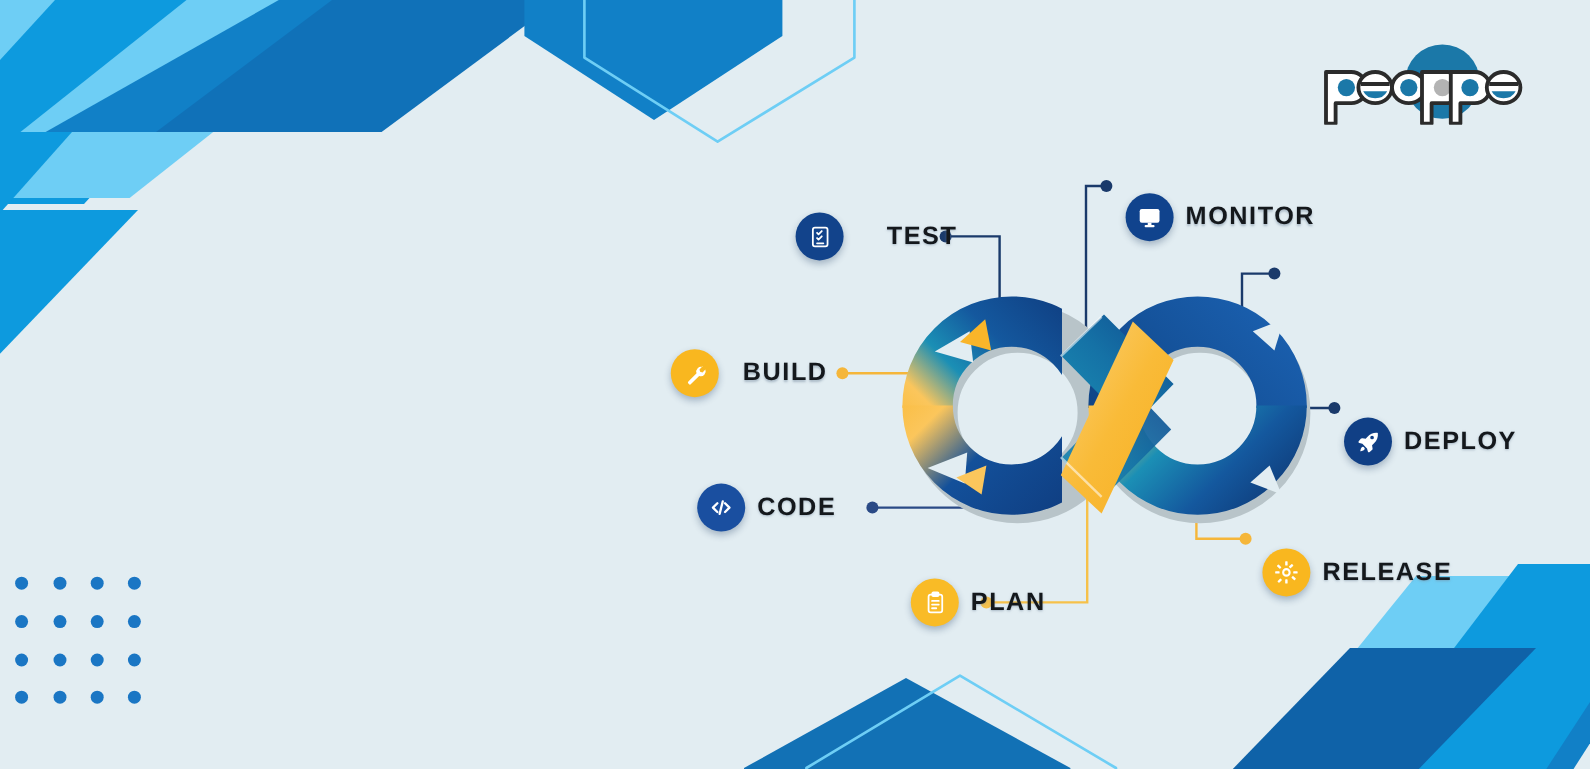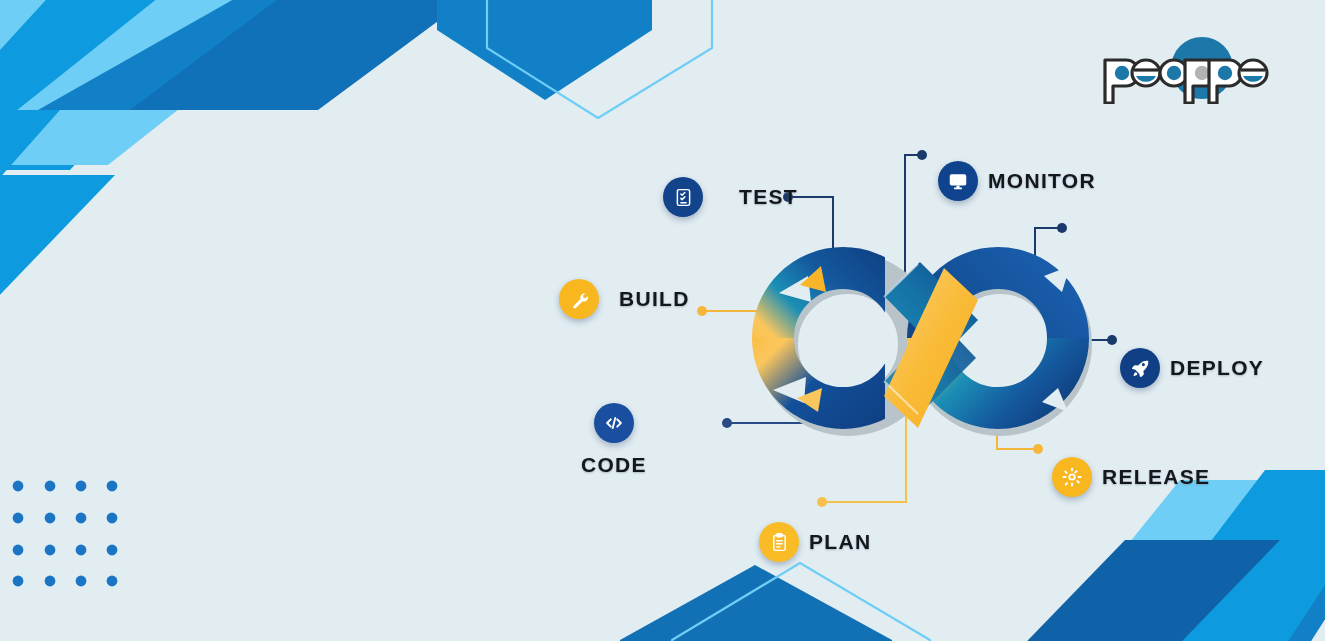"BUILD" div.node { top: 279px -> 291px }
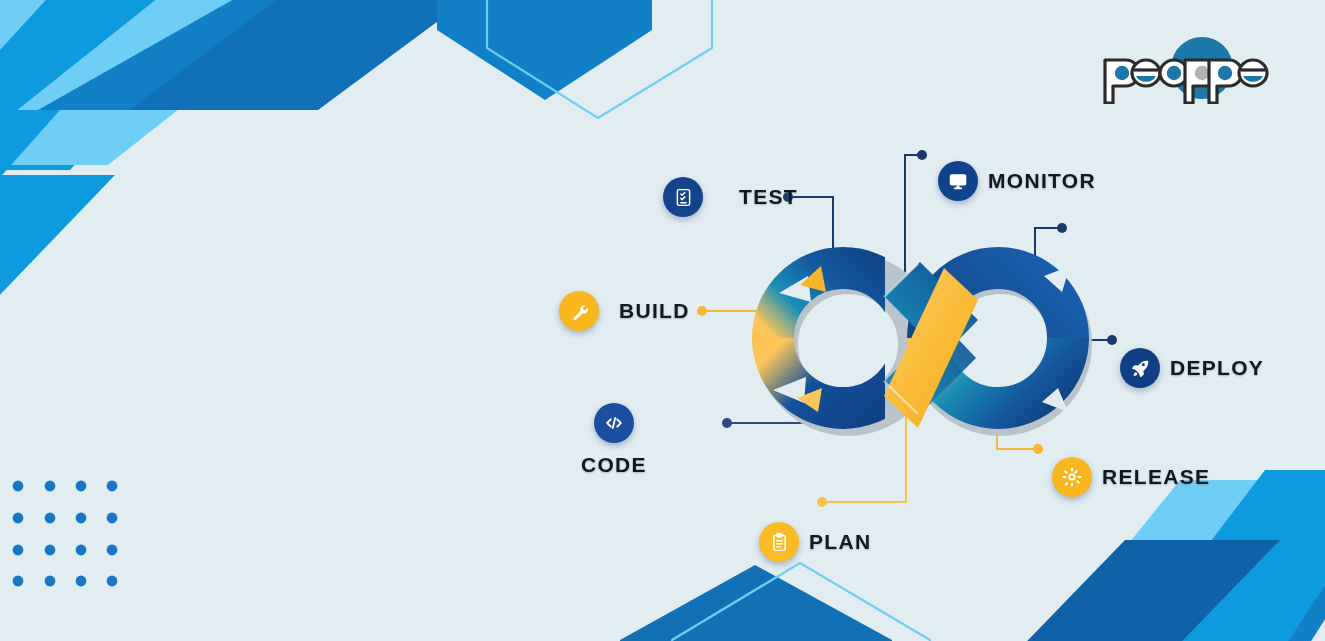"CODE" div.node { flex-direction: column -> none }
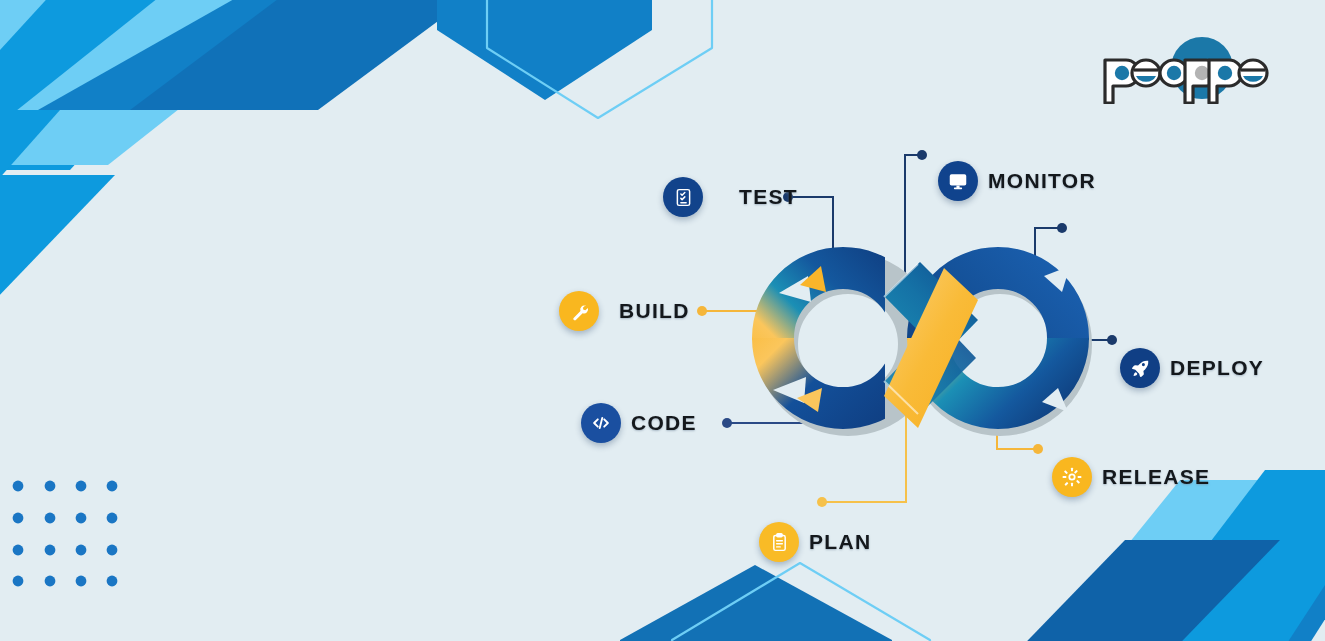"PLAN" div.node { margin-top: 40px -> none }
